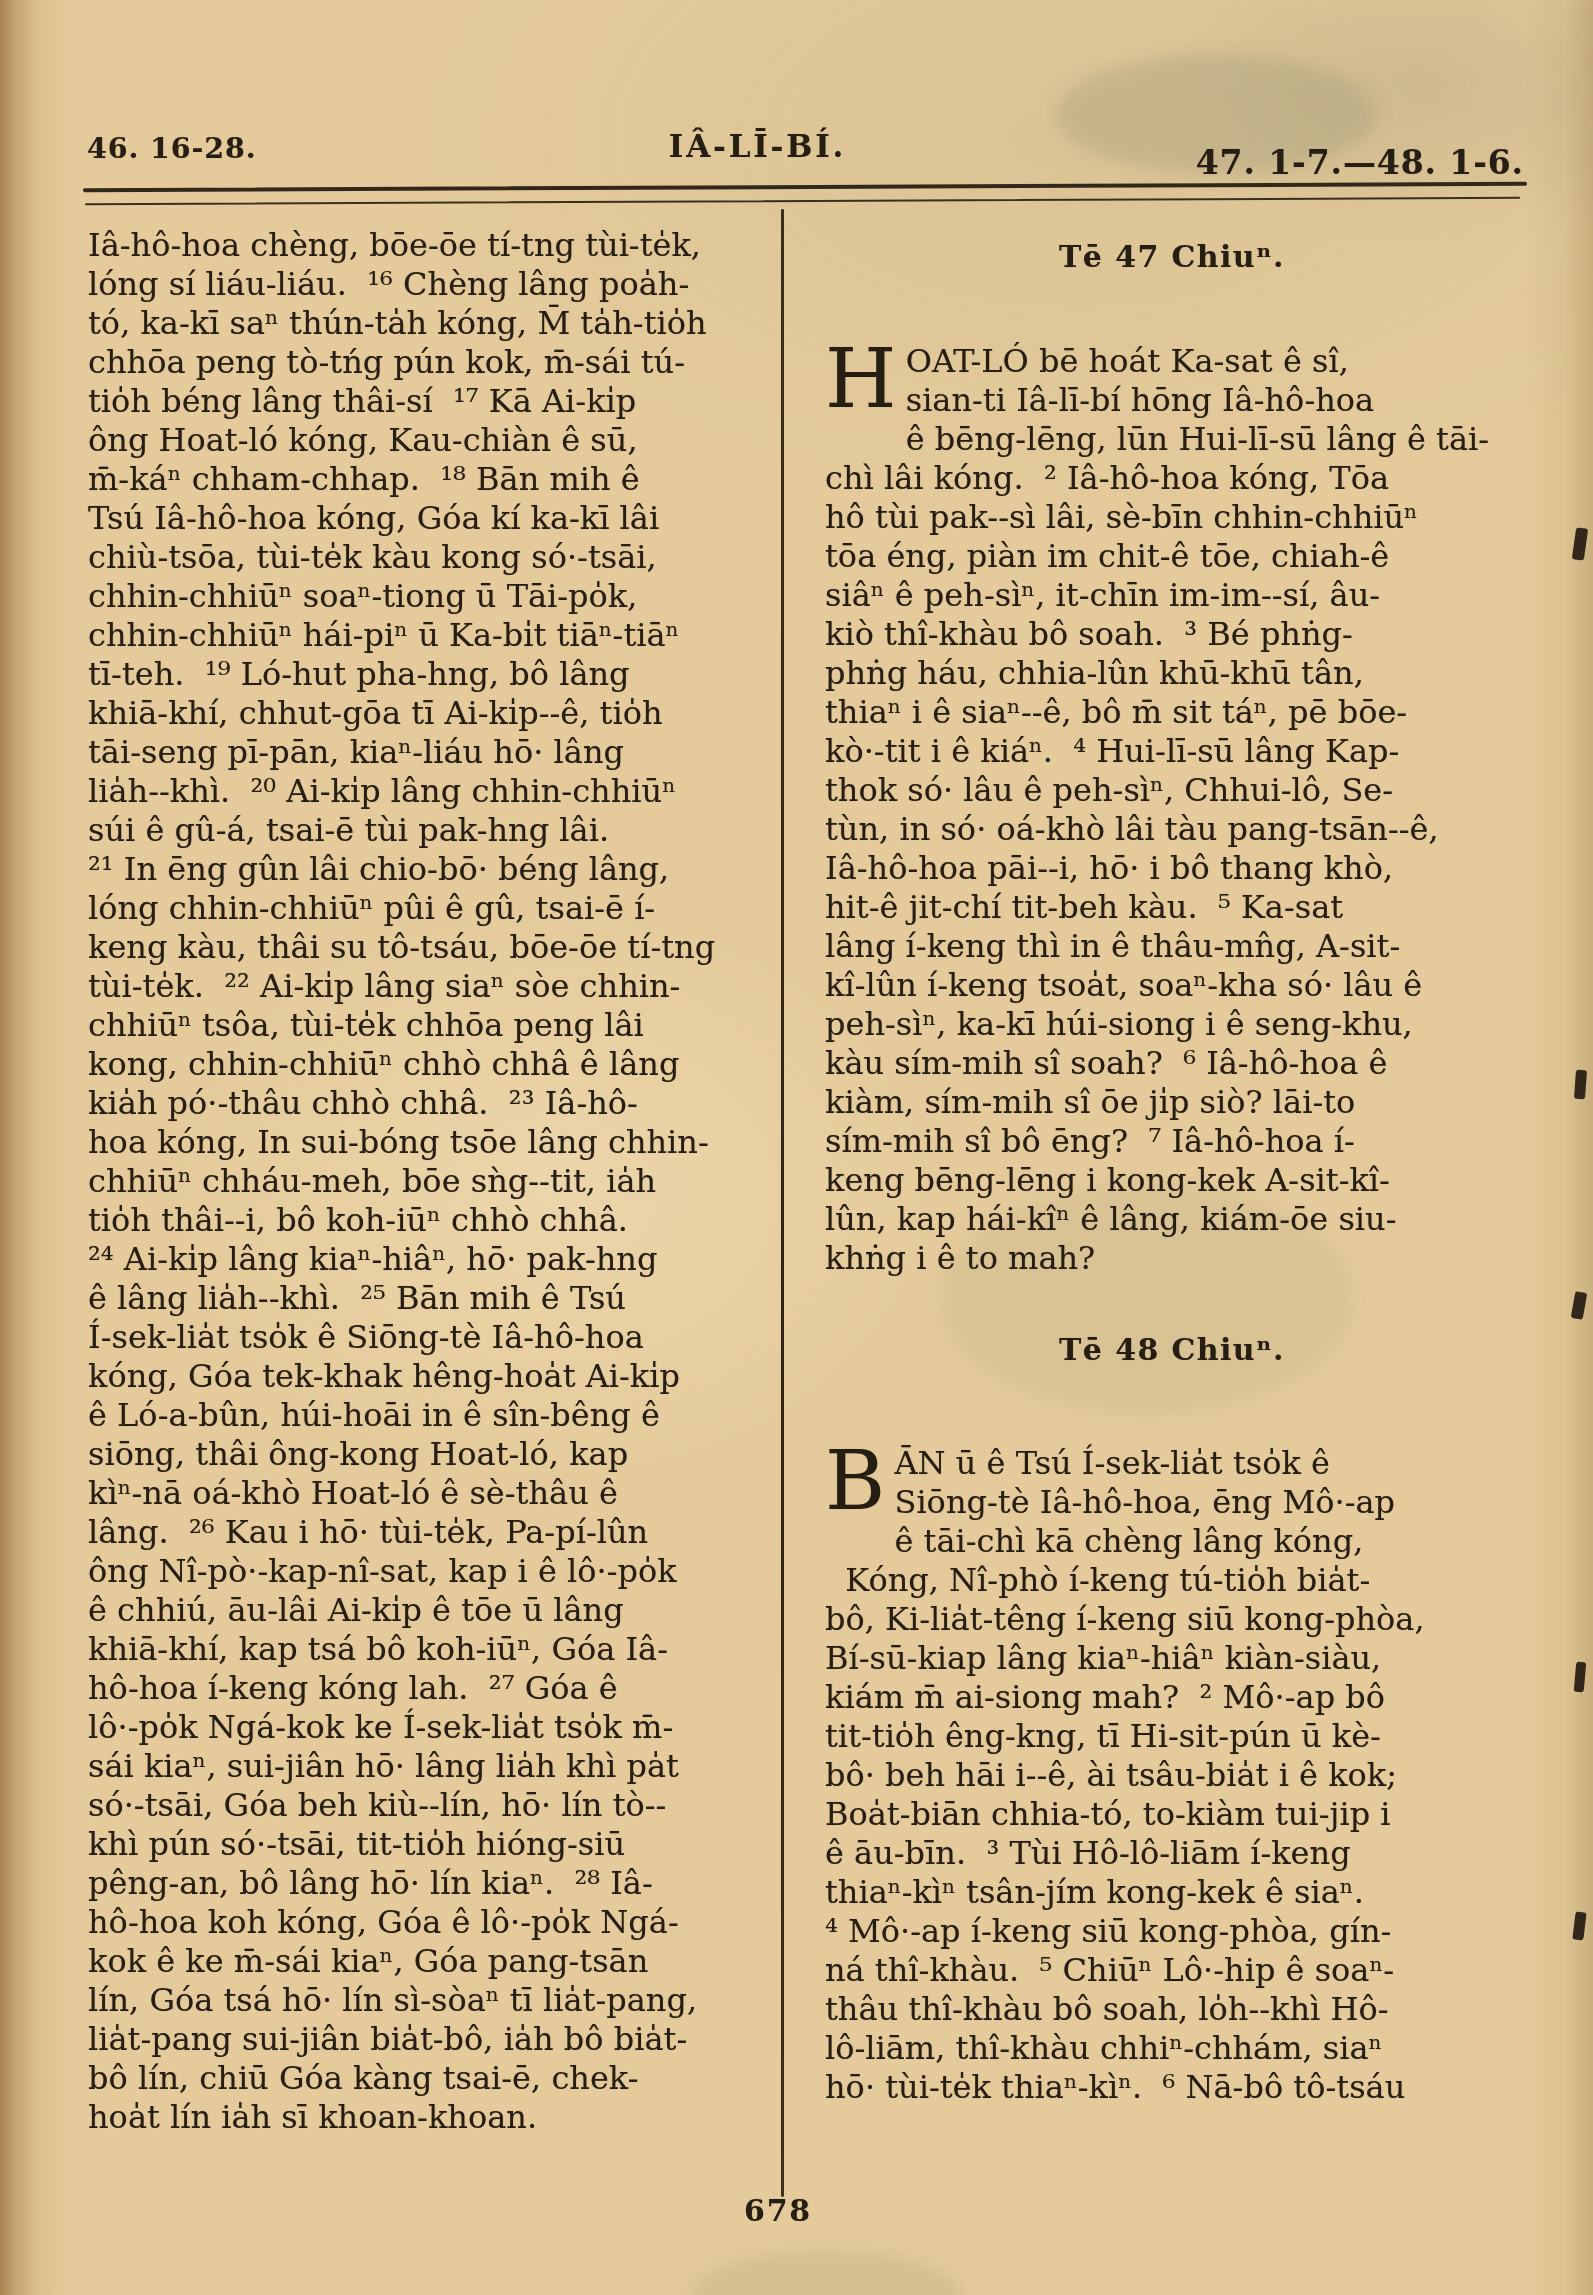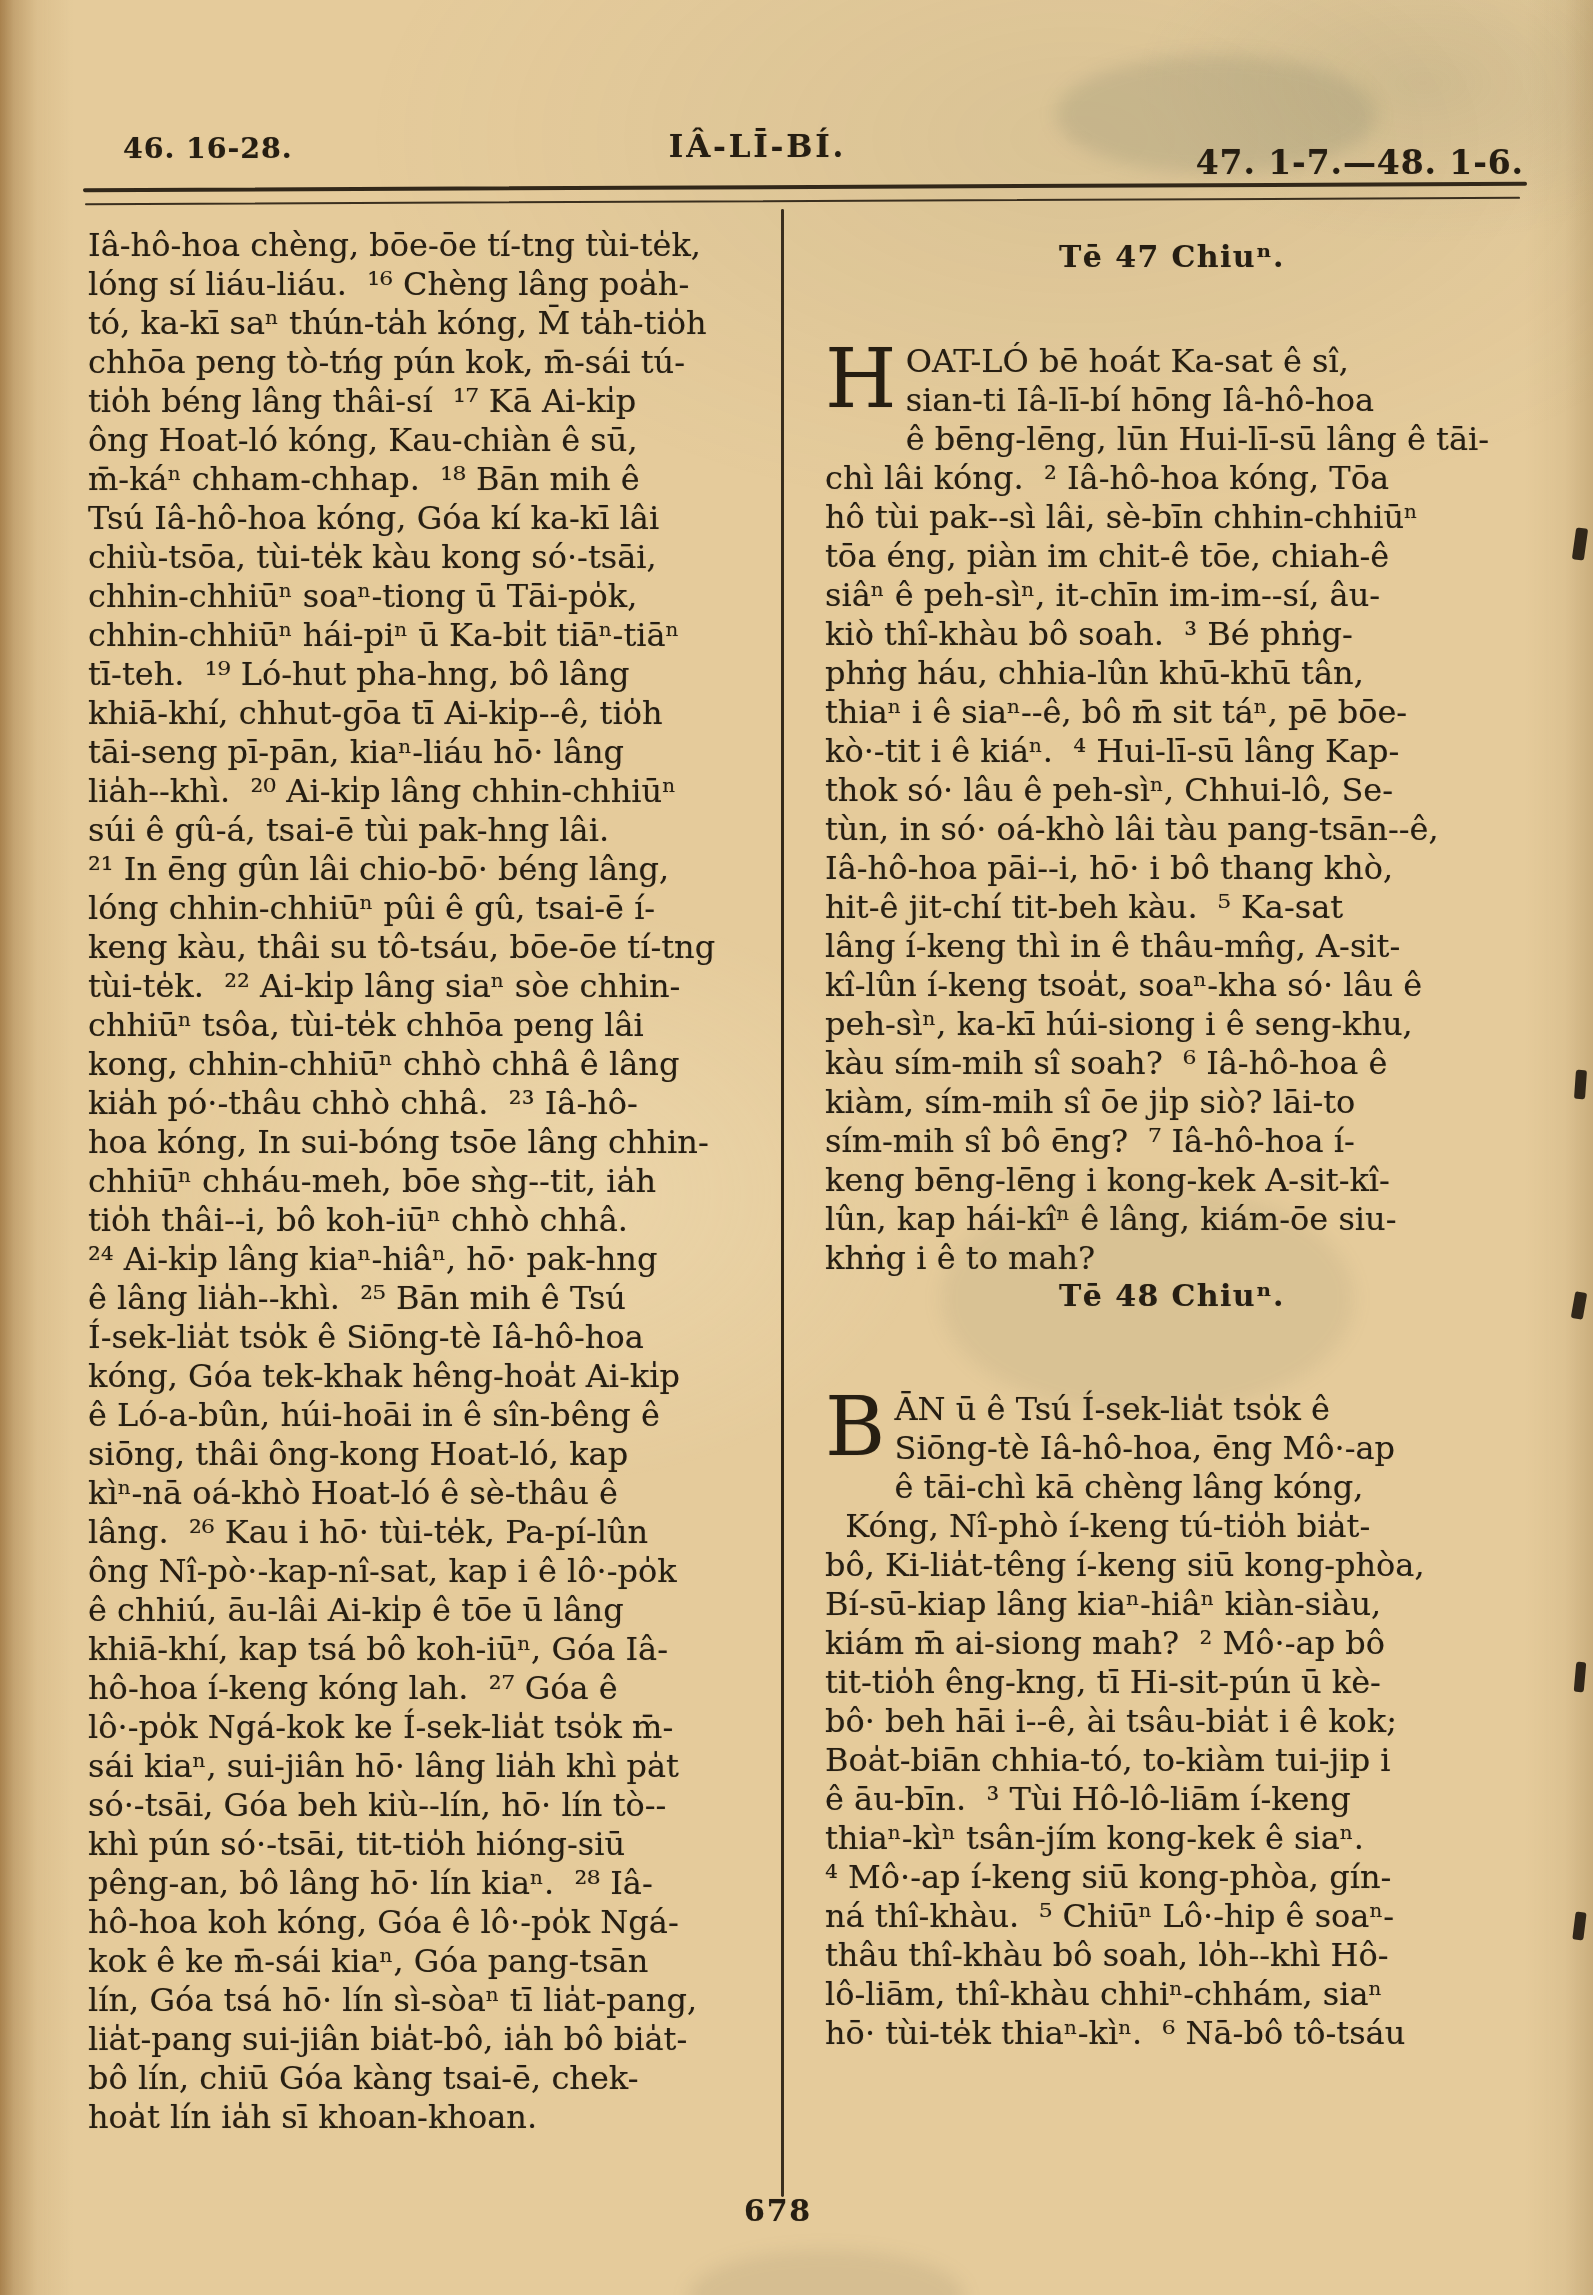"46. 16-28." .h-left { margin-left: 36px -> none }
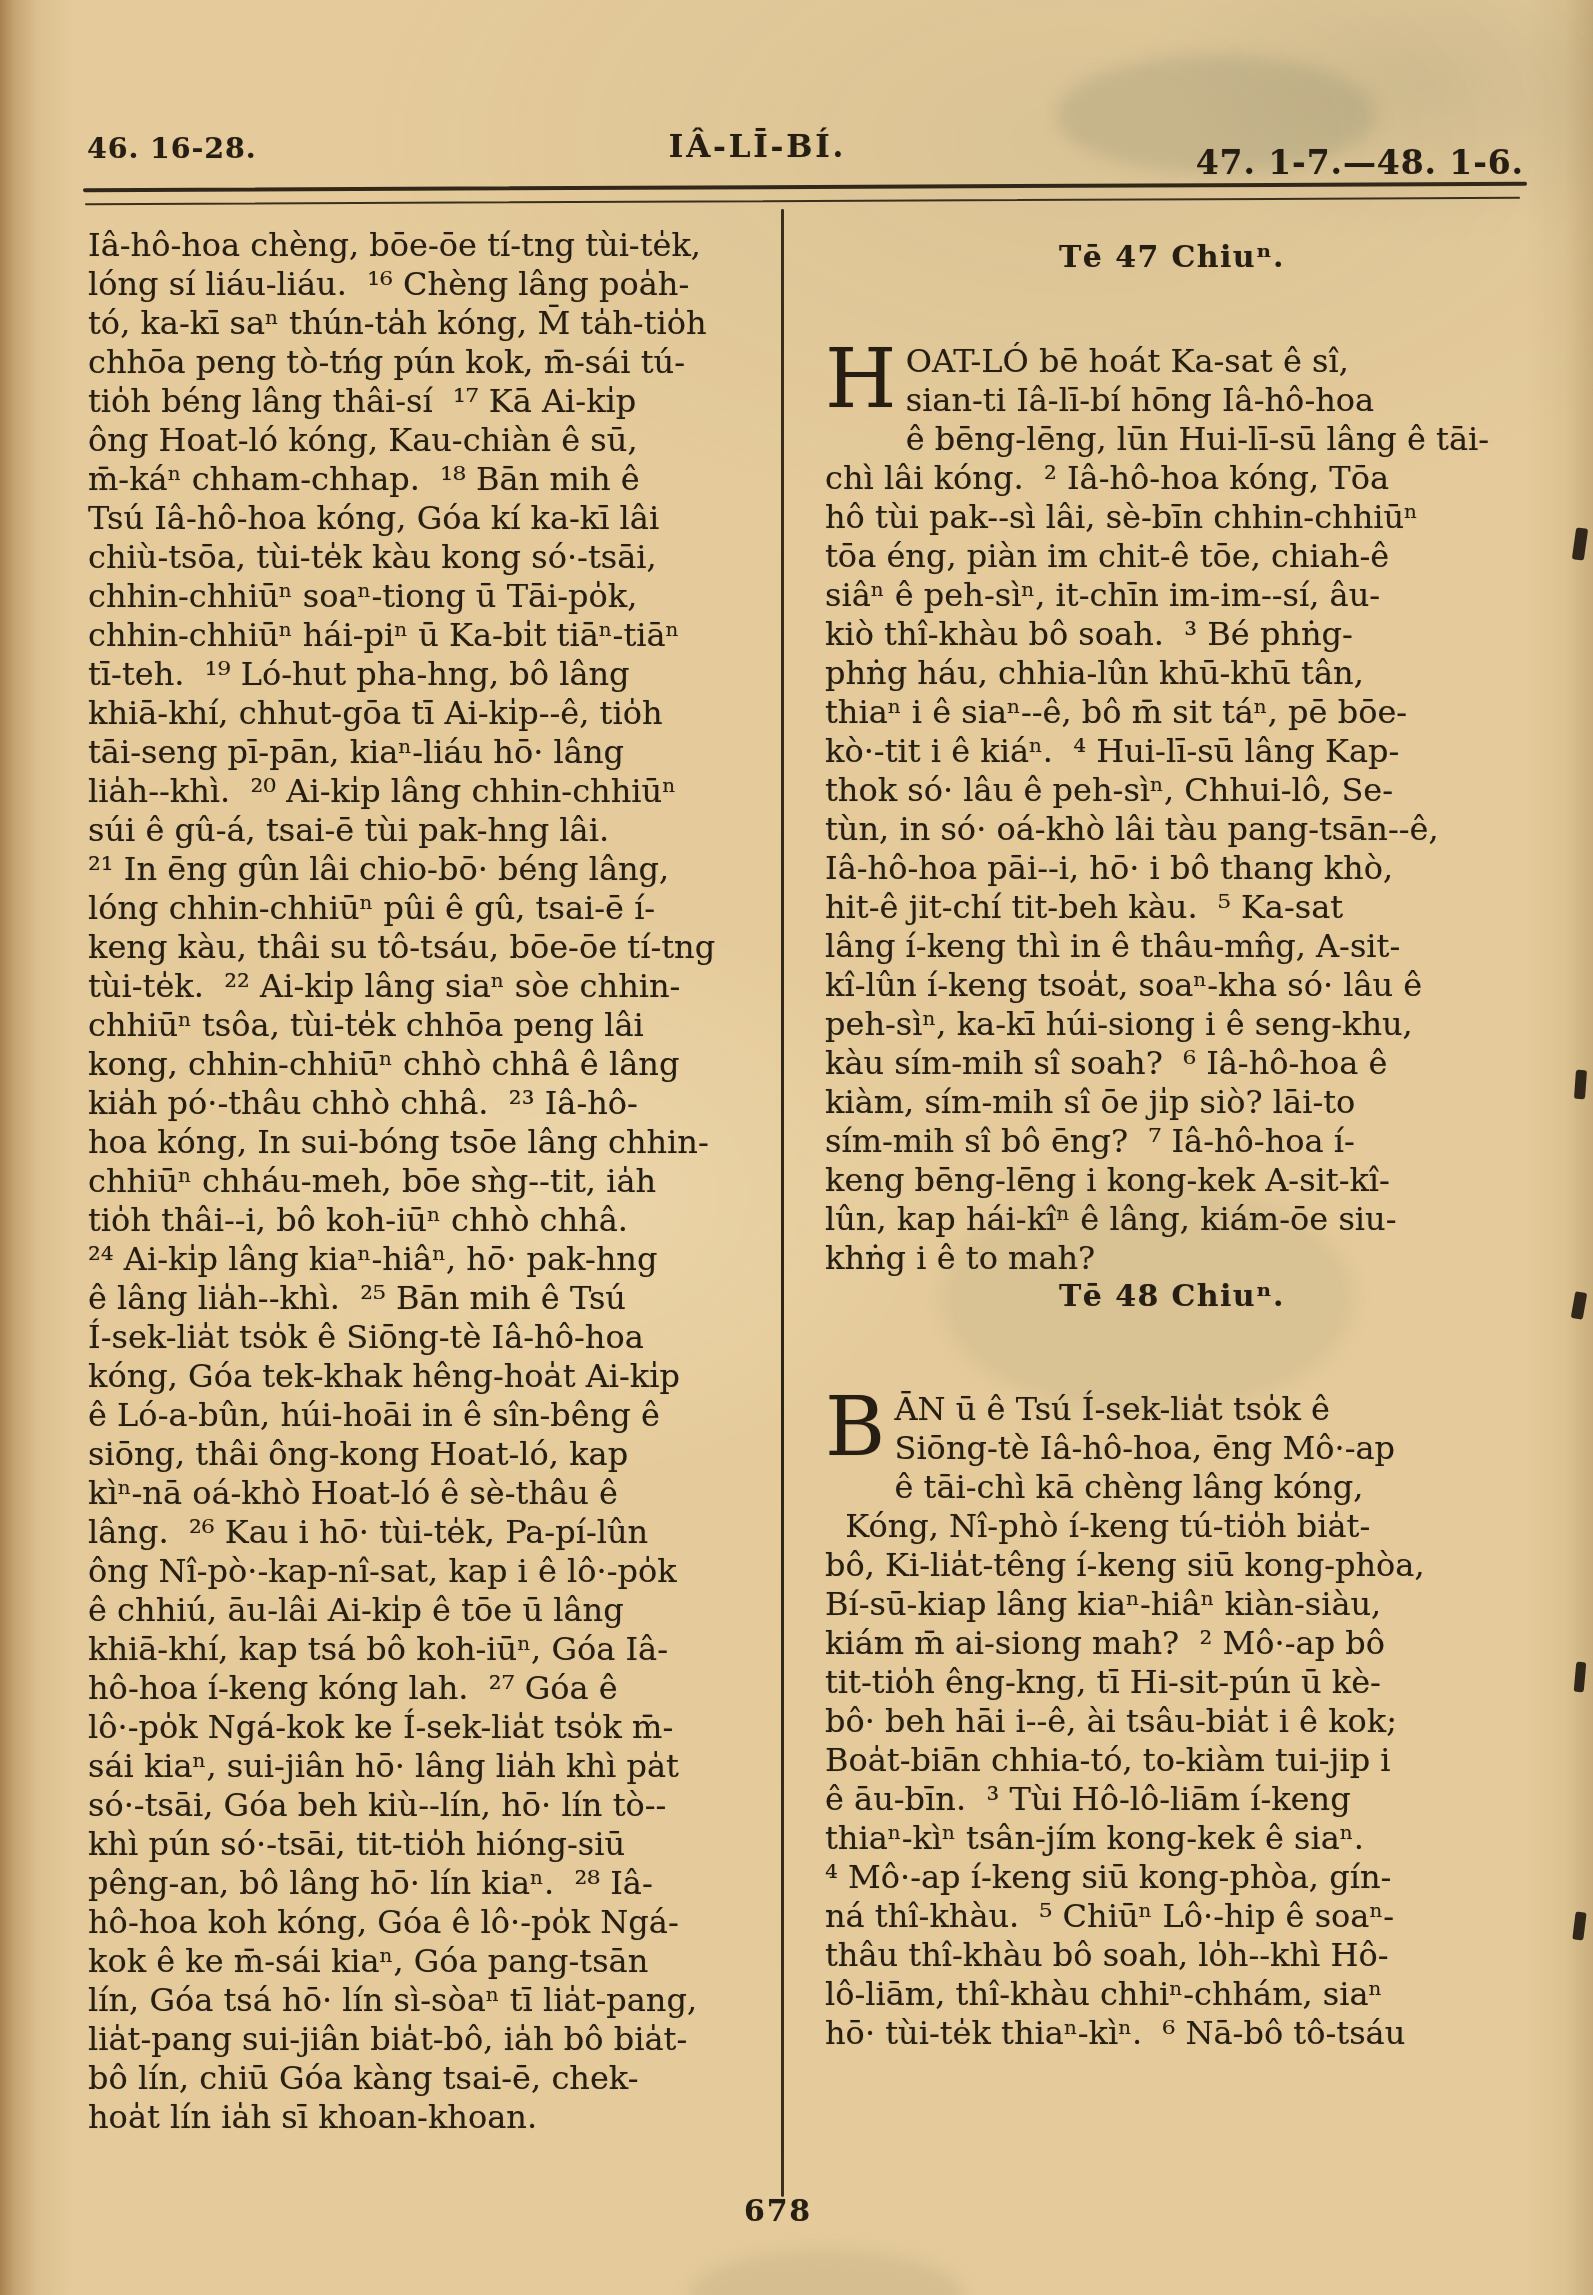"Tē 48 Chiuⁿ." .heading-48 { margin-top: none -> 54px }
